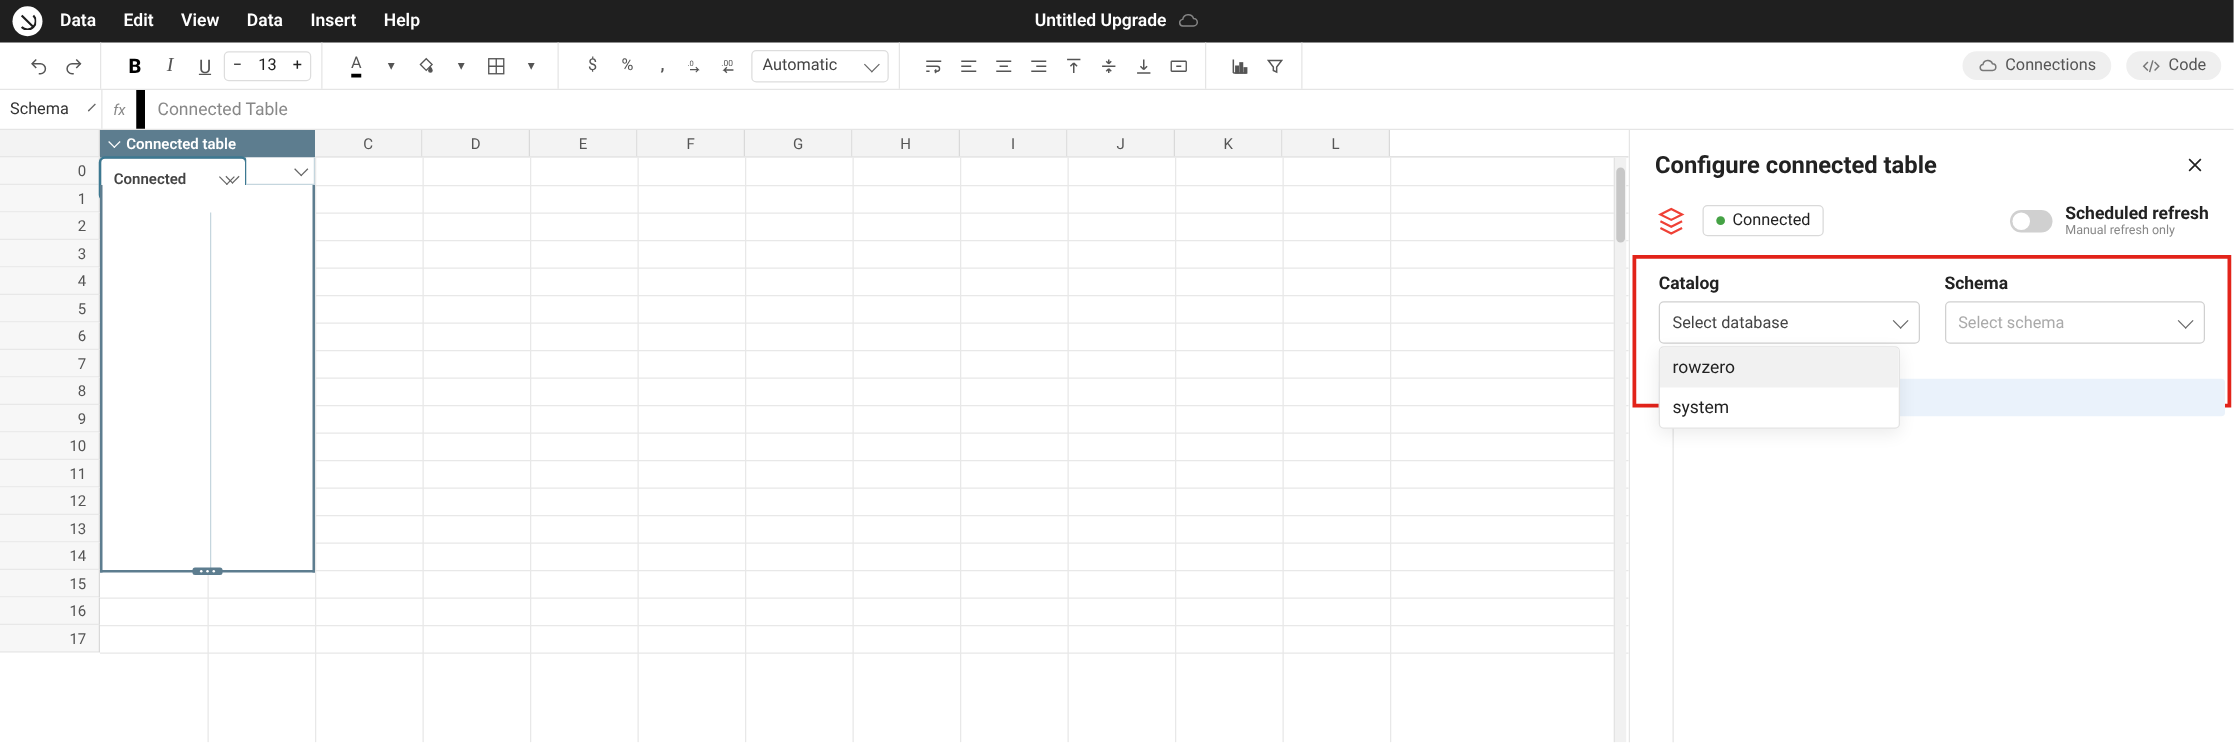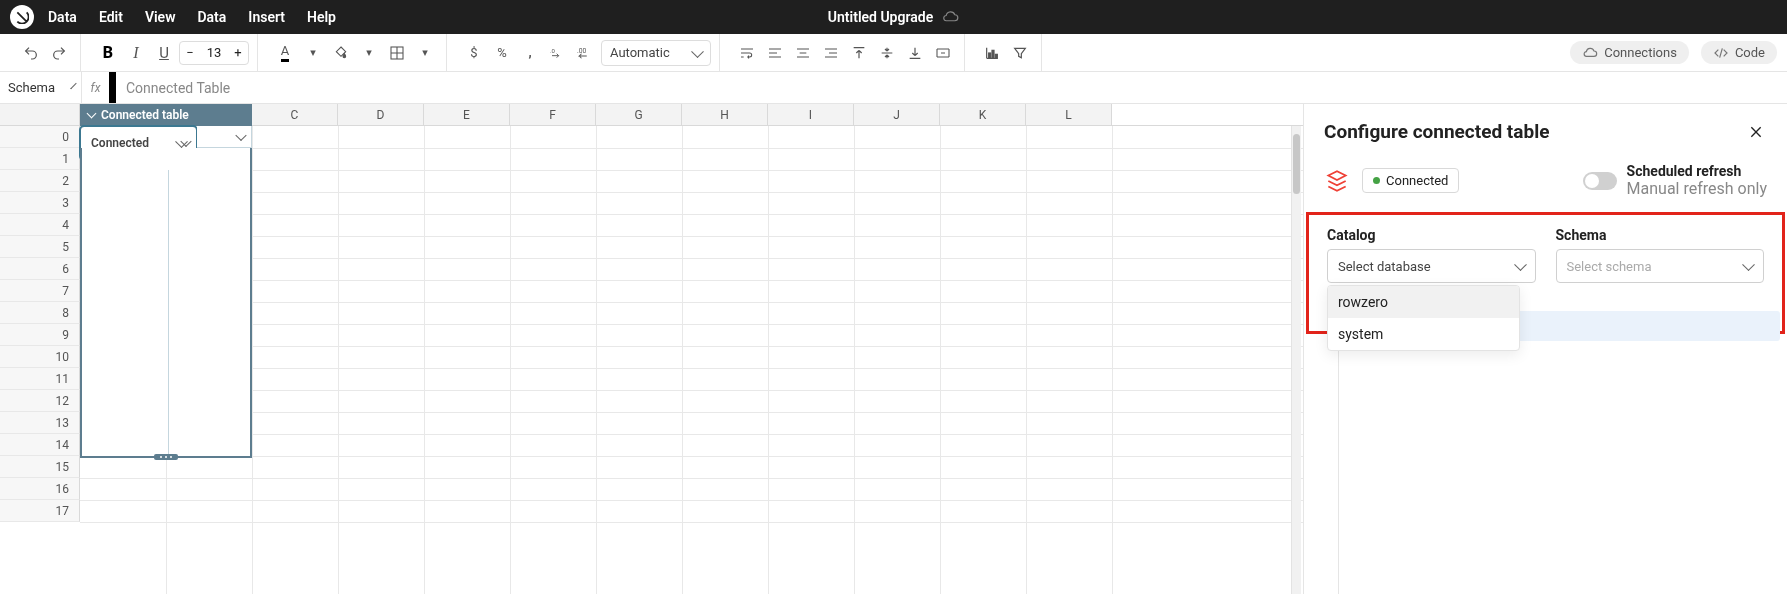"Manual refresh only" .sched-txt .t2 { font-size: 16px -> 10px }
